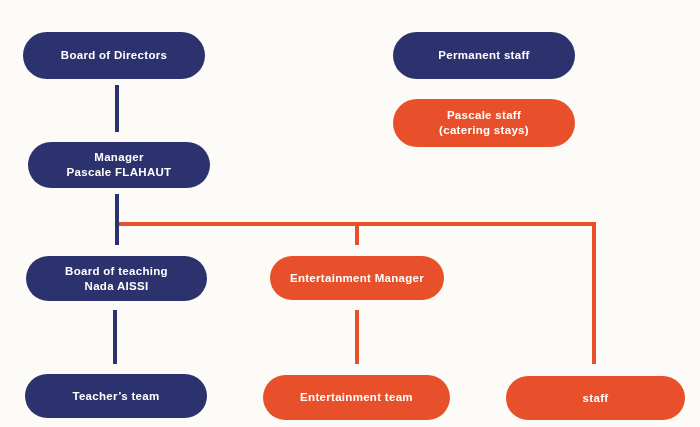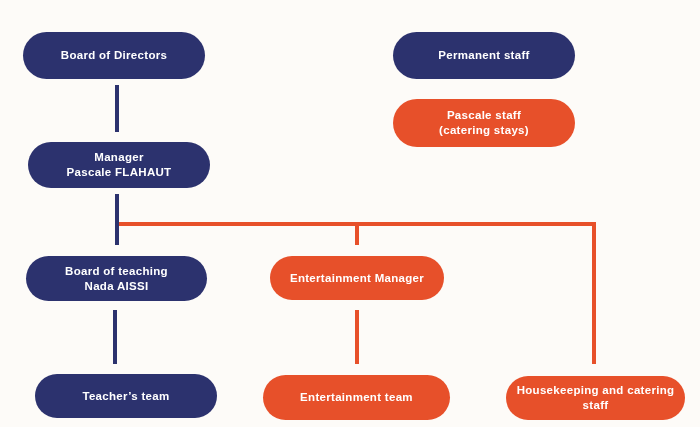"Teacher’s team" #node-teachers { left: 35px -> 25px }
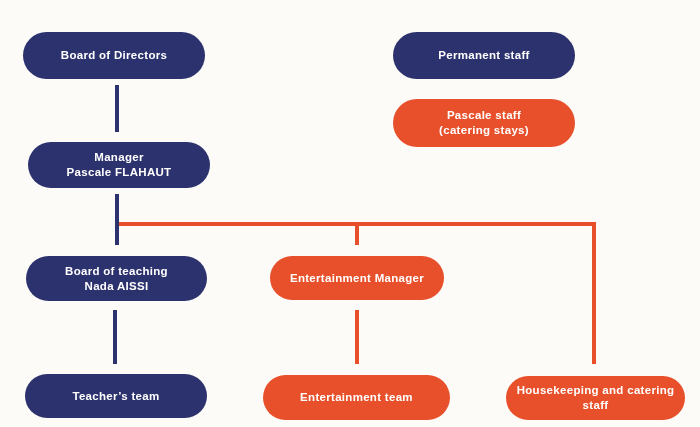"Housekeeping and catering" span { html: <span>Housekeeping and catering</span> -> none }
